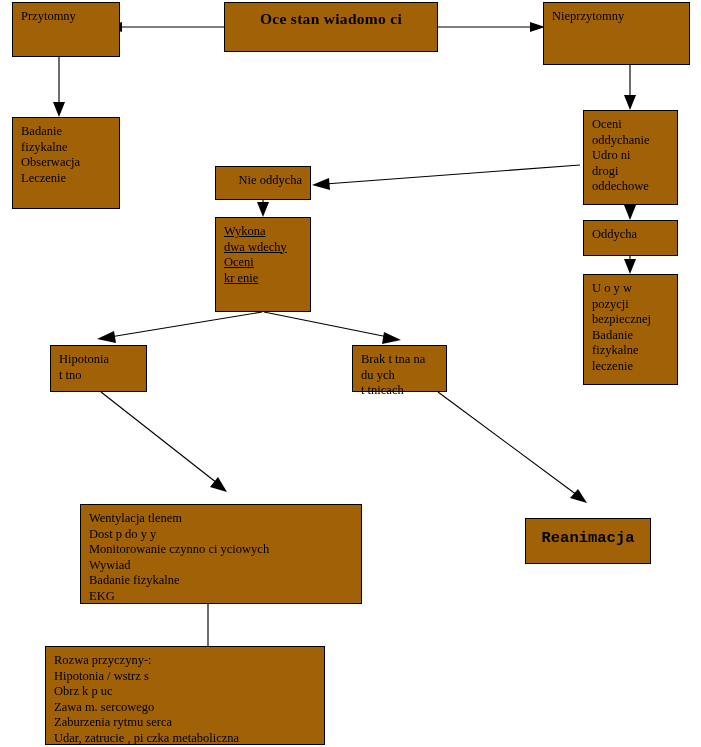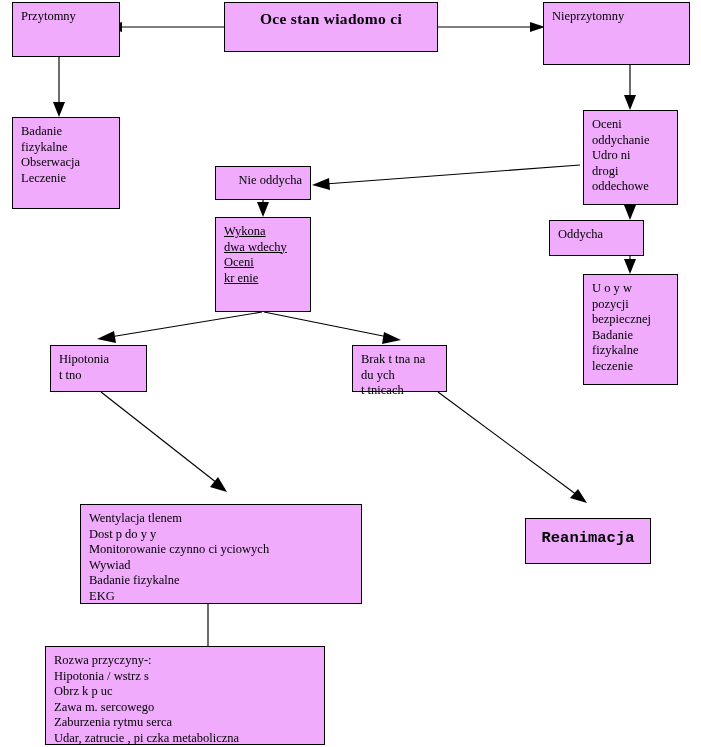"Przytomny" .node { background: #f0abfc -> #a16207 }
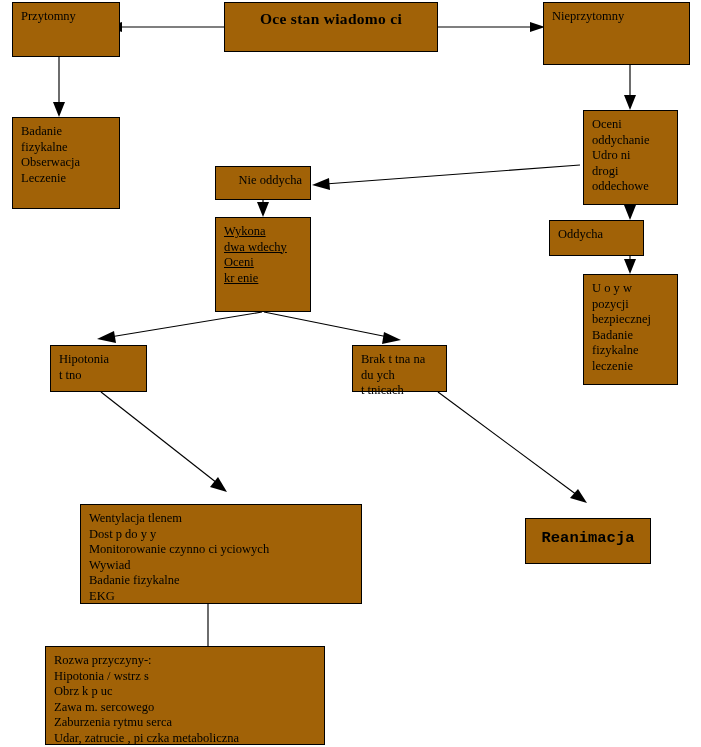"Oddycha" div.node { left: 549px -> 583px }
